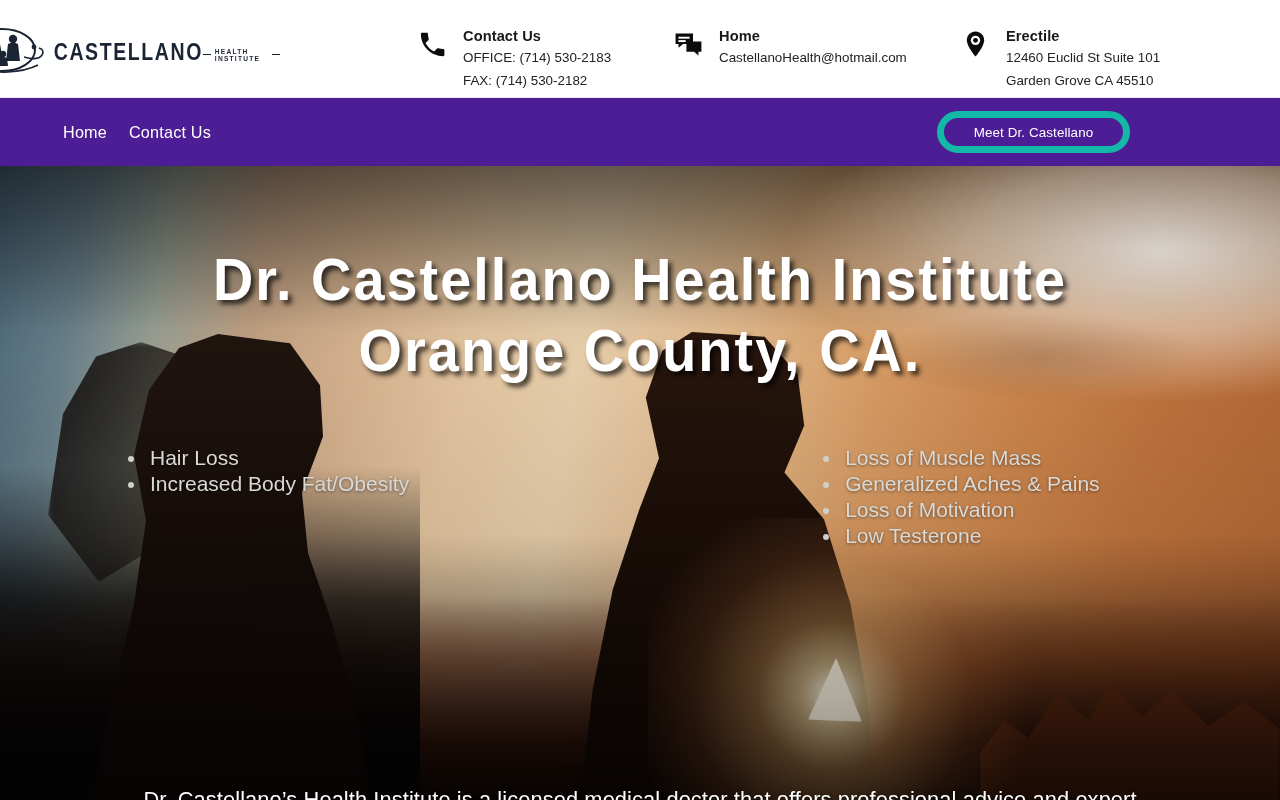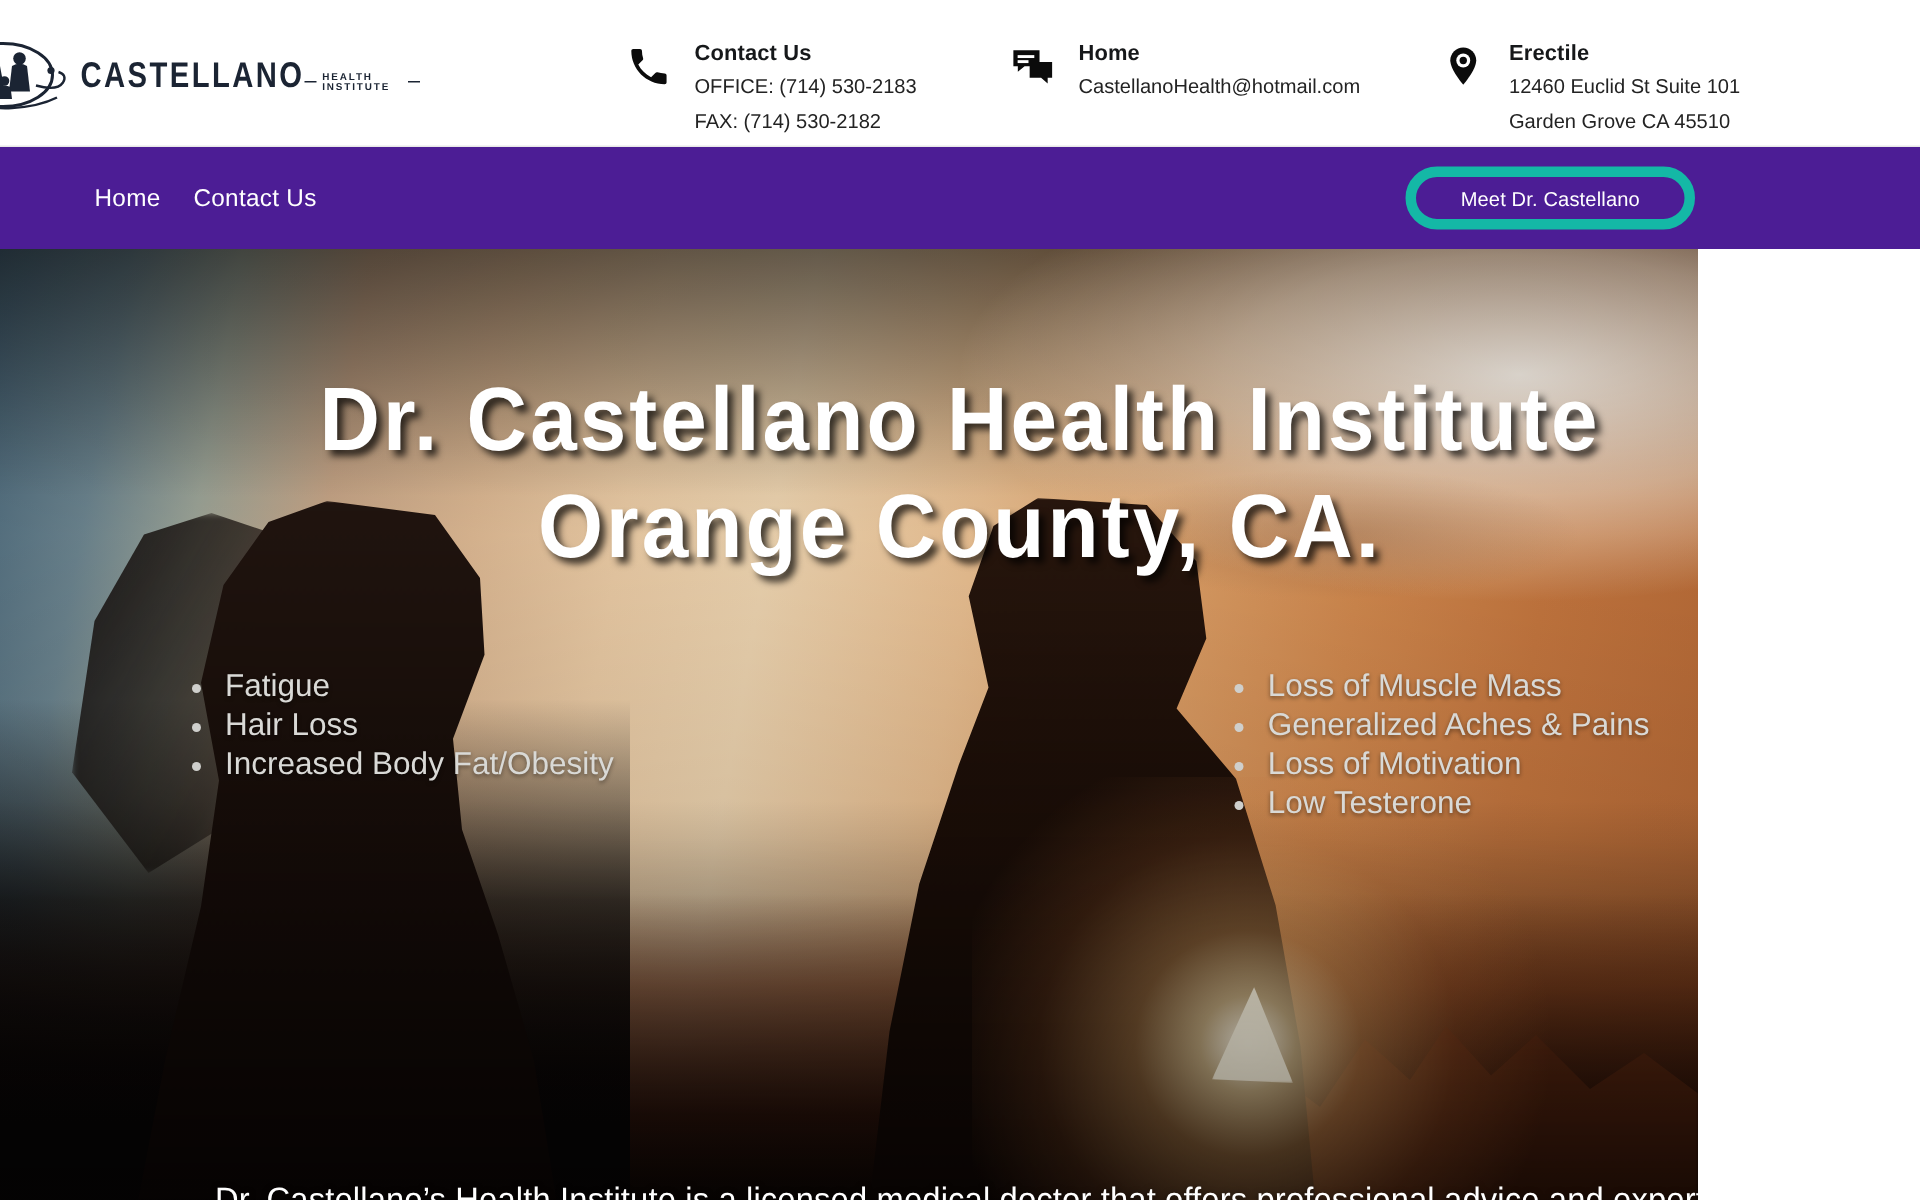"Dr. Castellano Health Institute" .hero { width: 1132px -> 1280px }
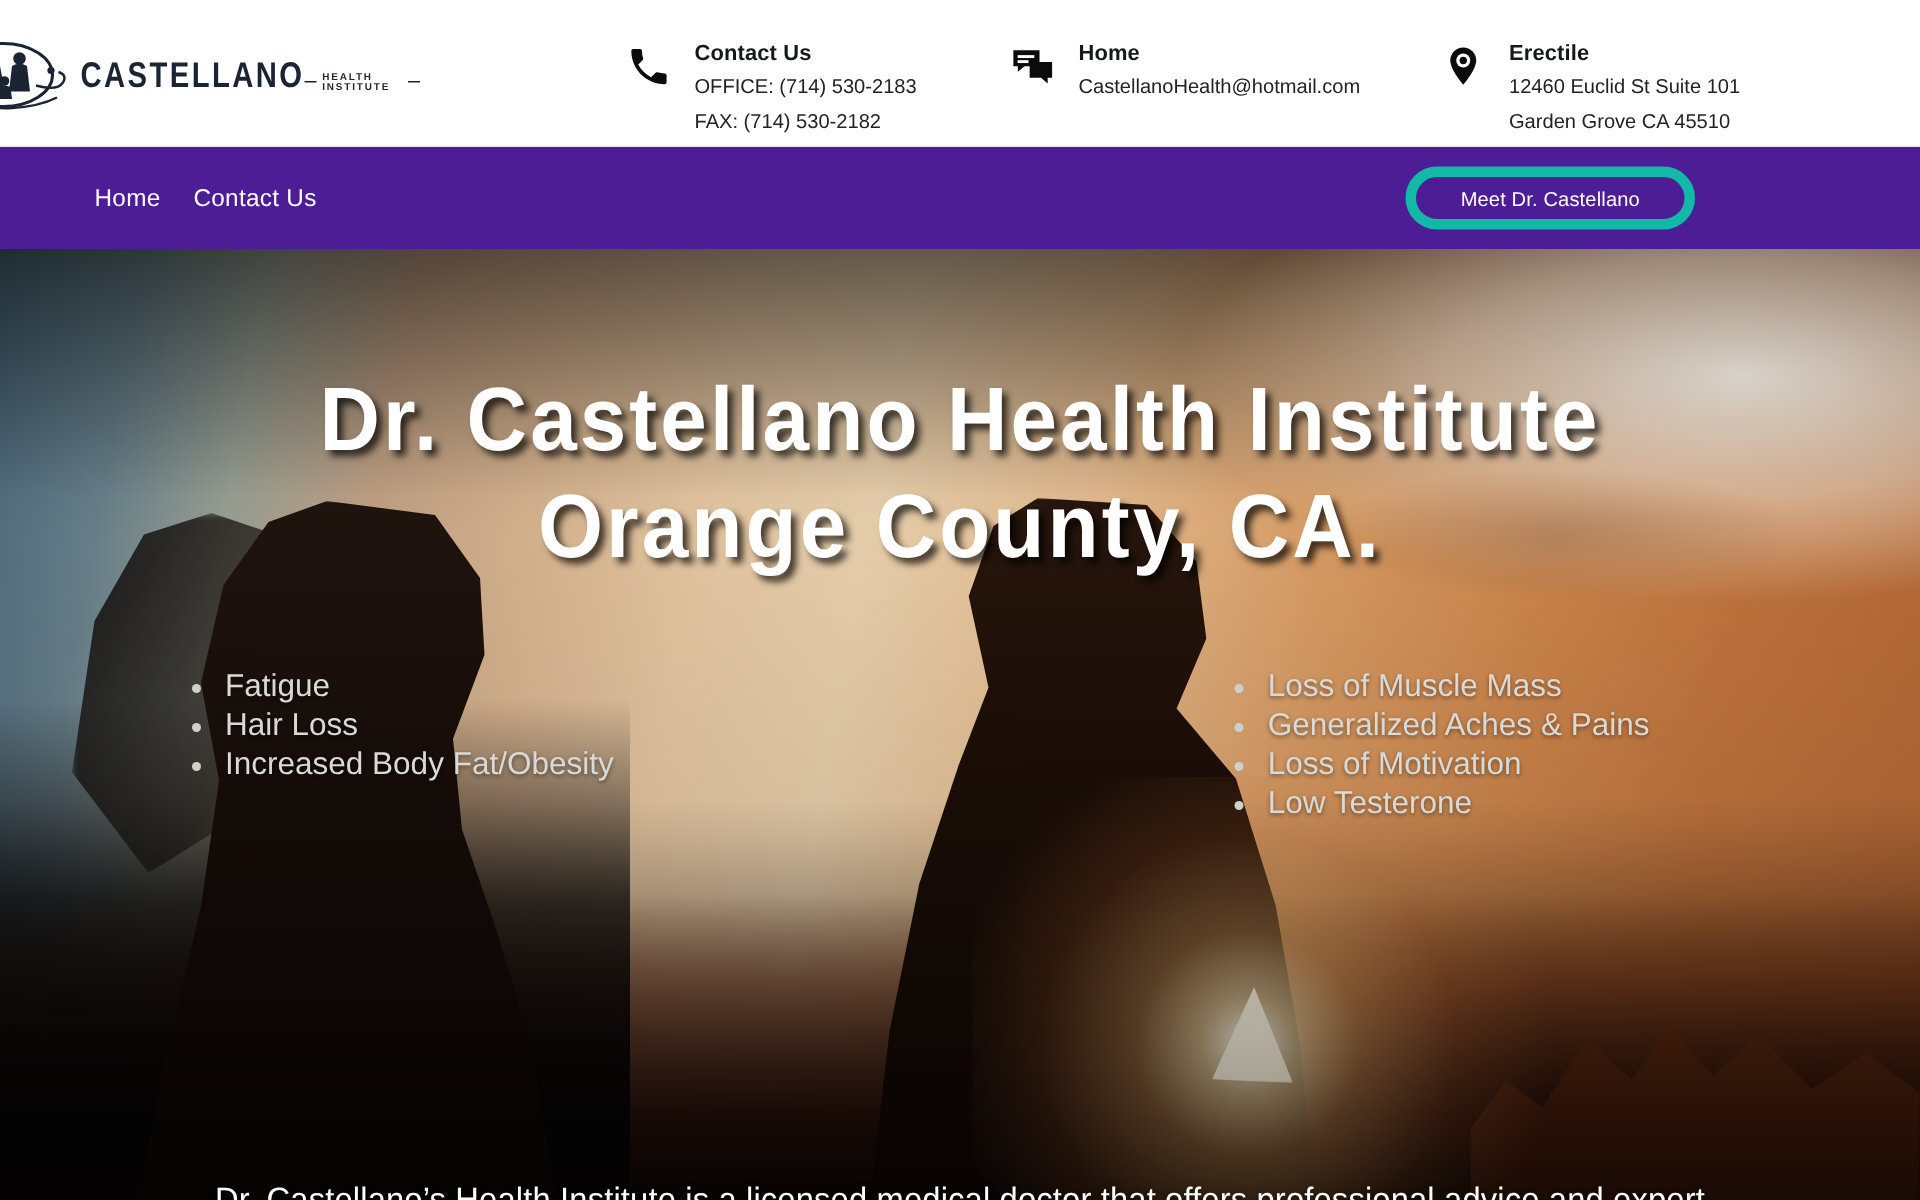"Fatigue" li.sym-item { html: <li>Fatigue</li> -> none }
